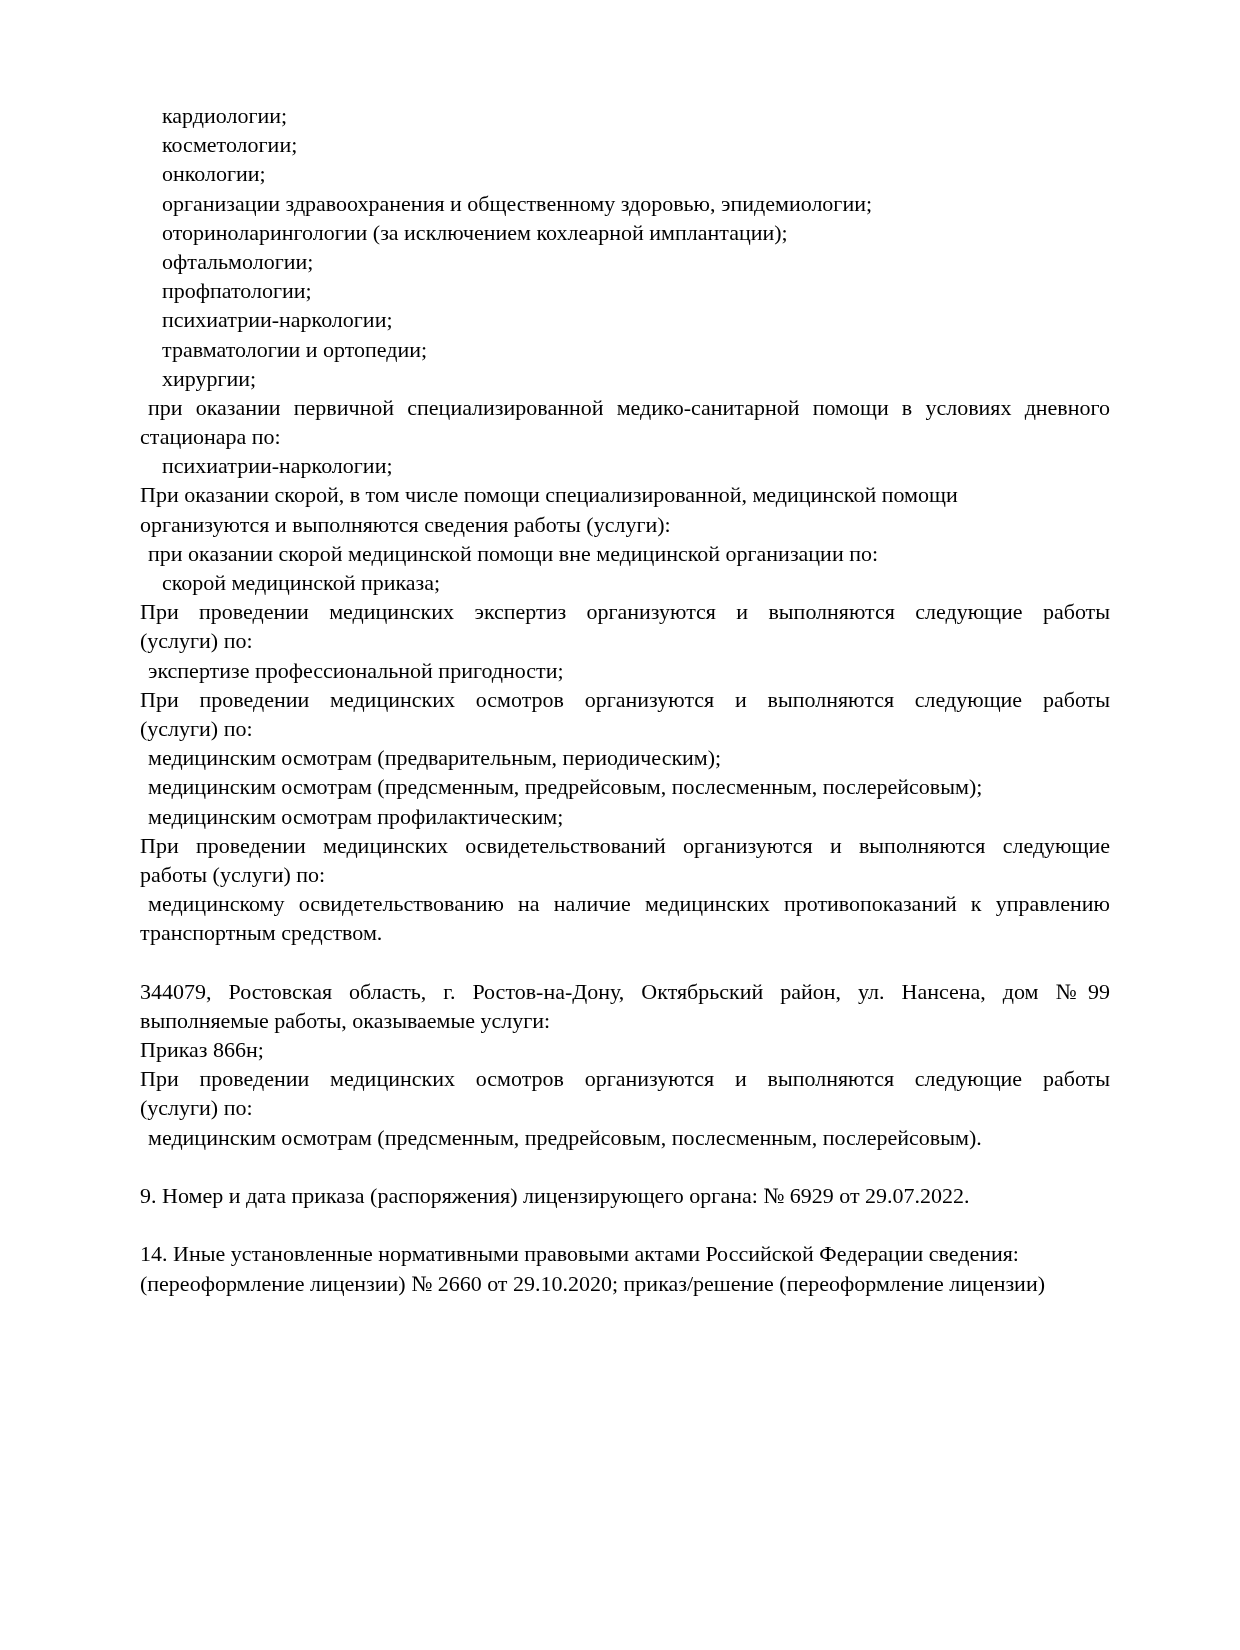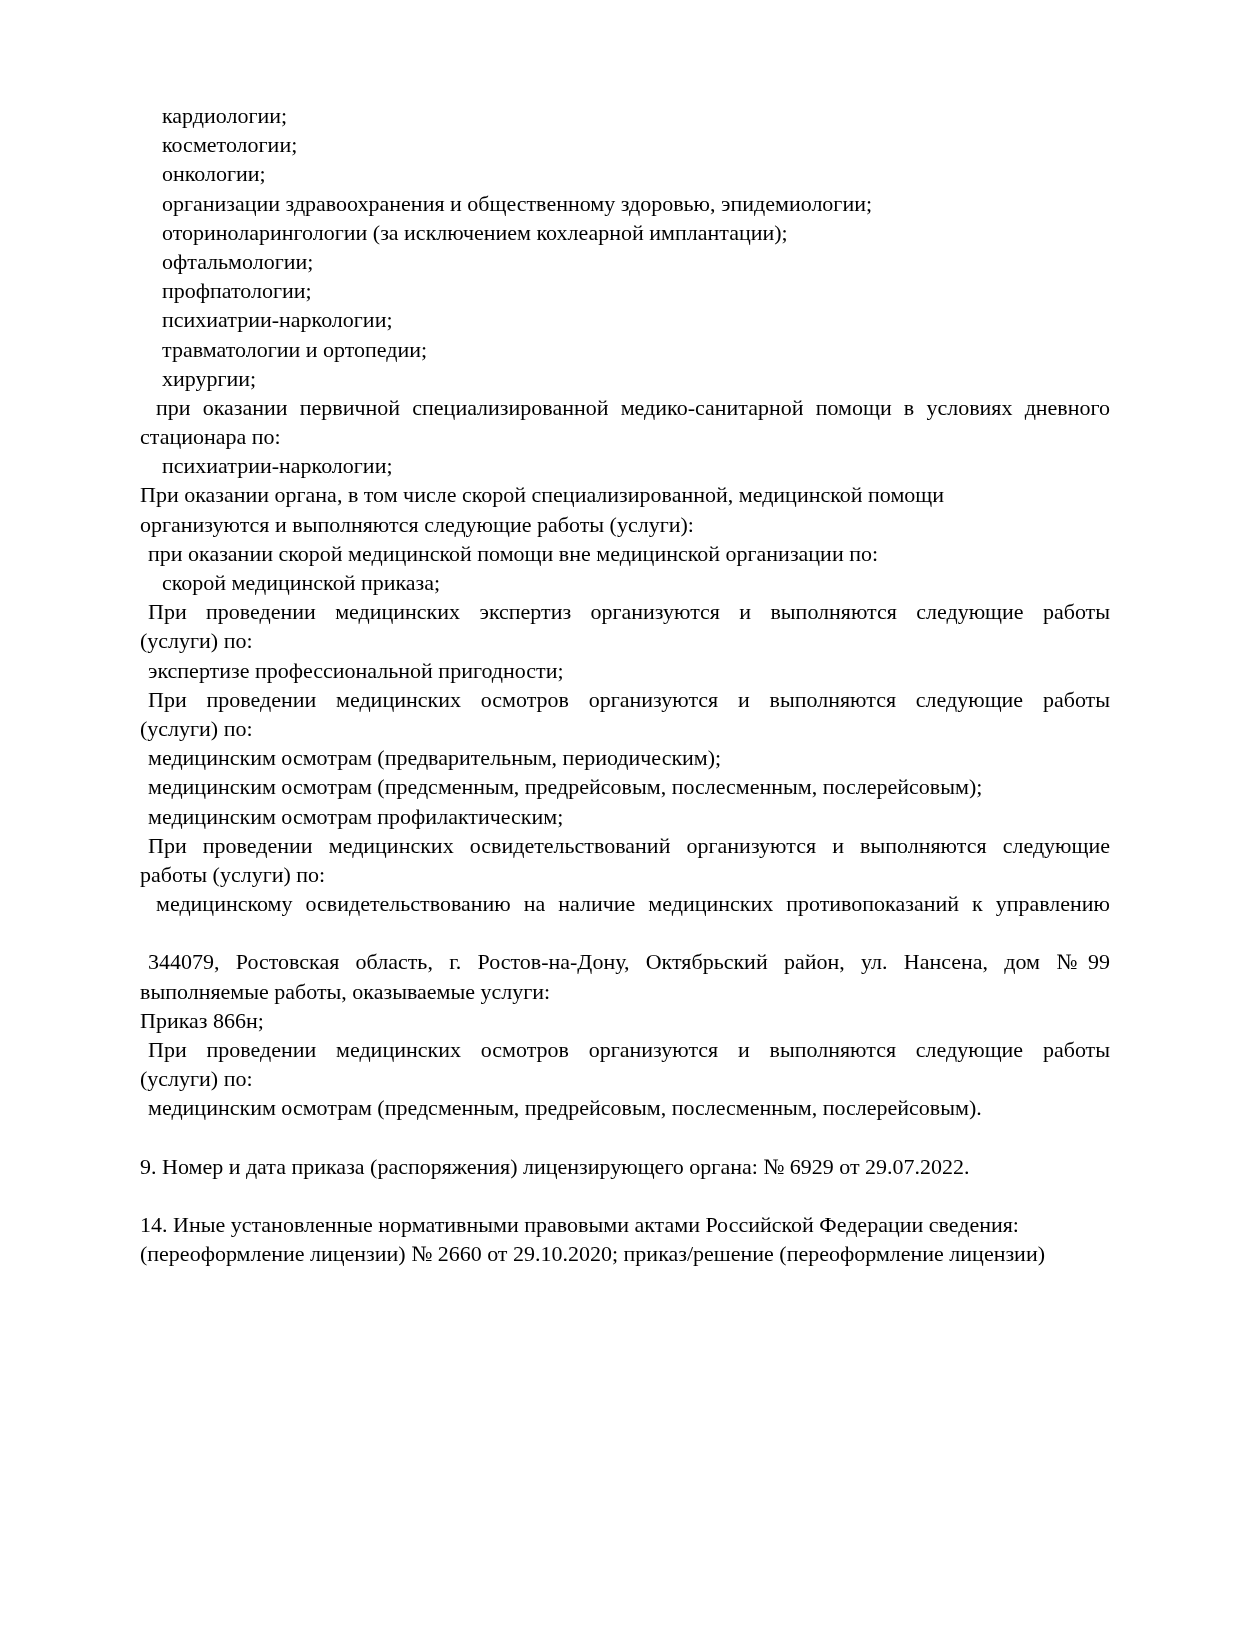"при оказании первичной" .stretch { margin-left: 8px -> none }
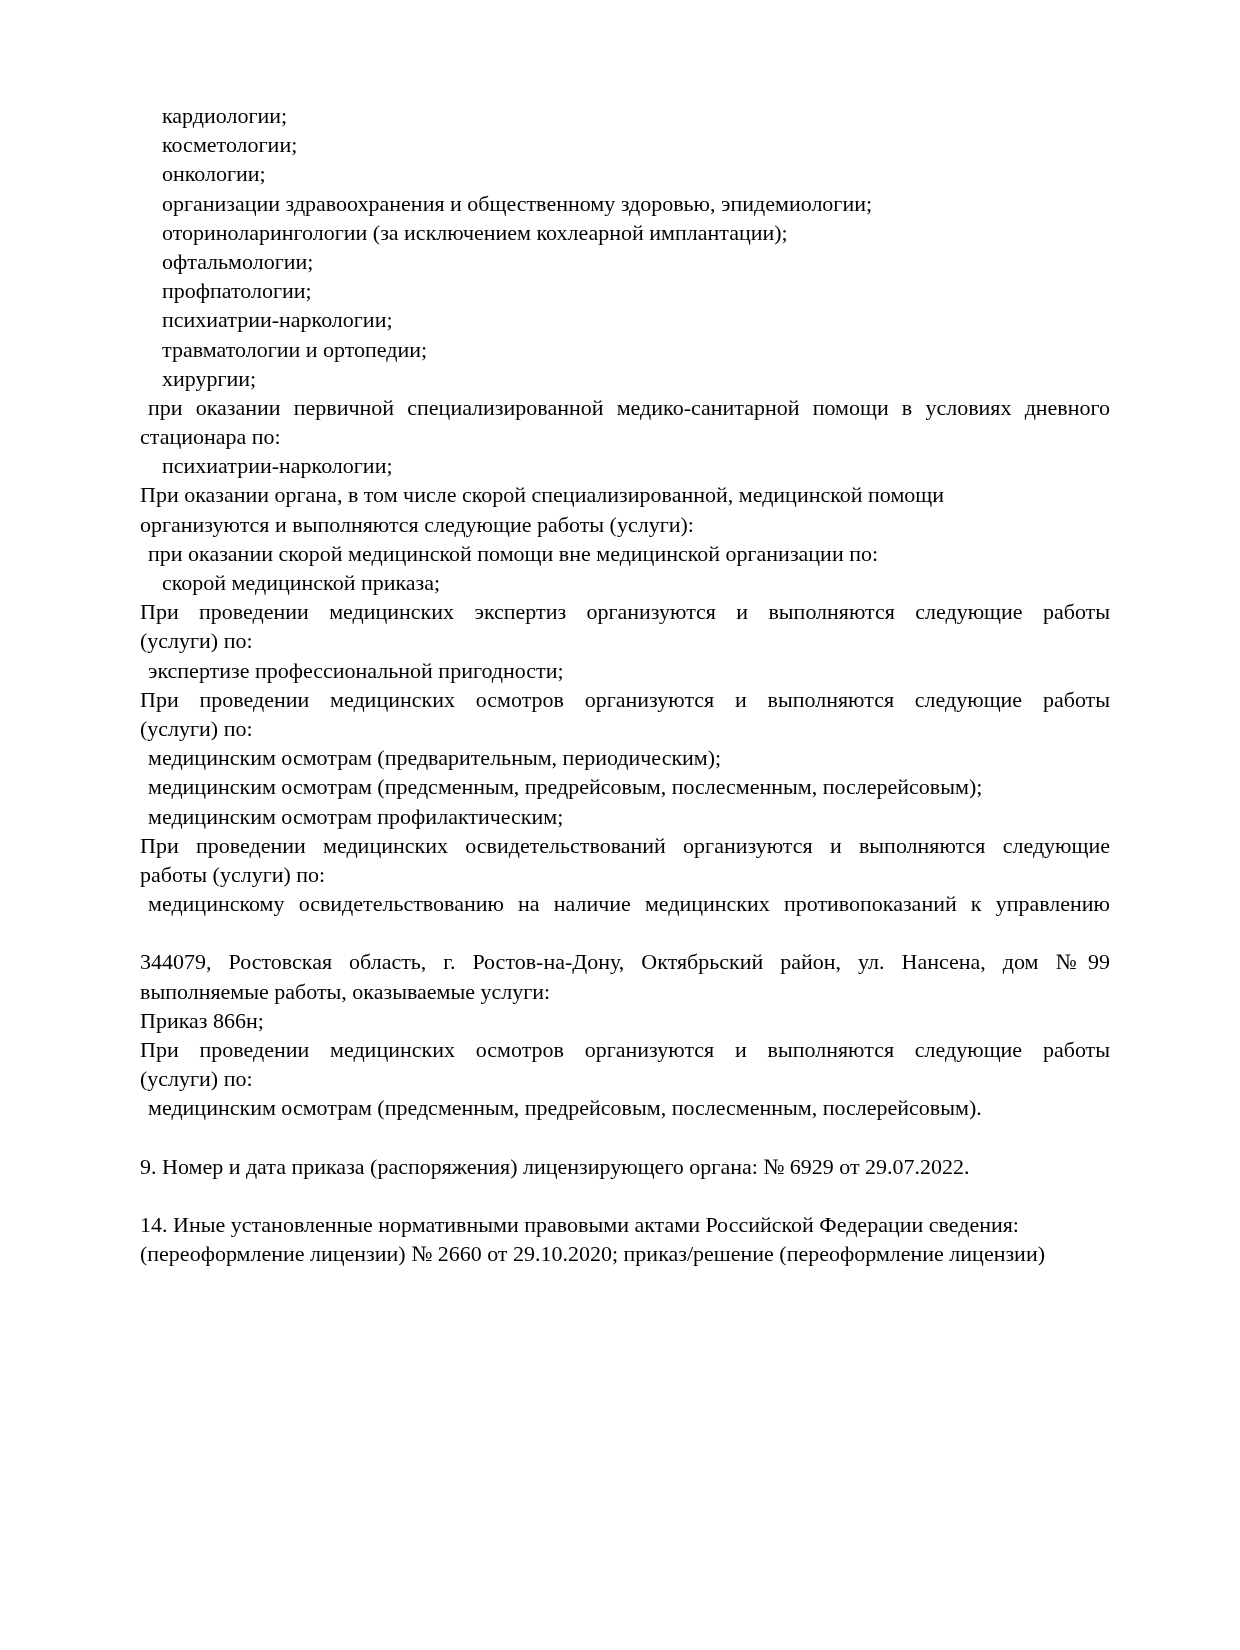"При оказании органа, в том" div.line { text: органа, в том числе скорой -> скорой, в том числе помощи }
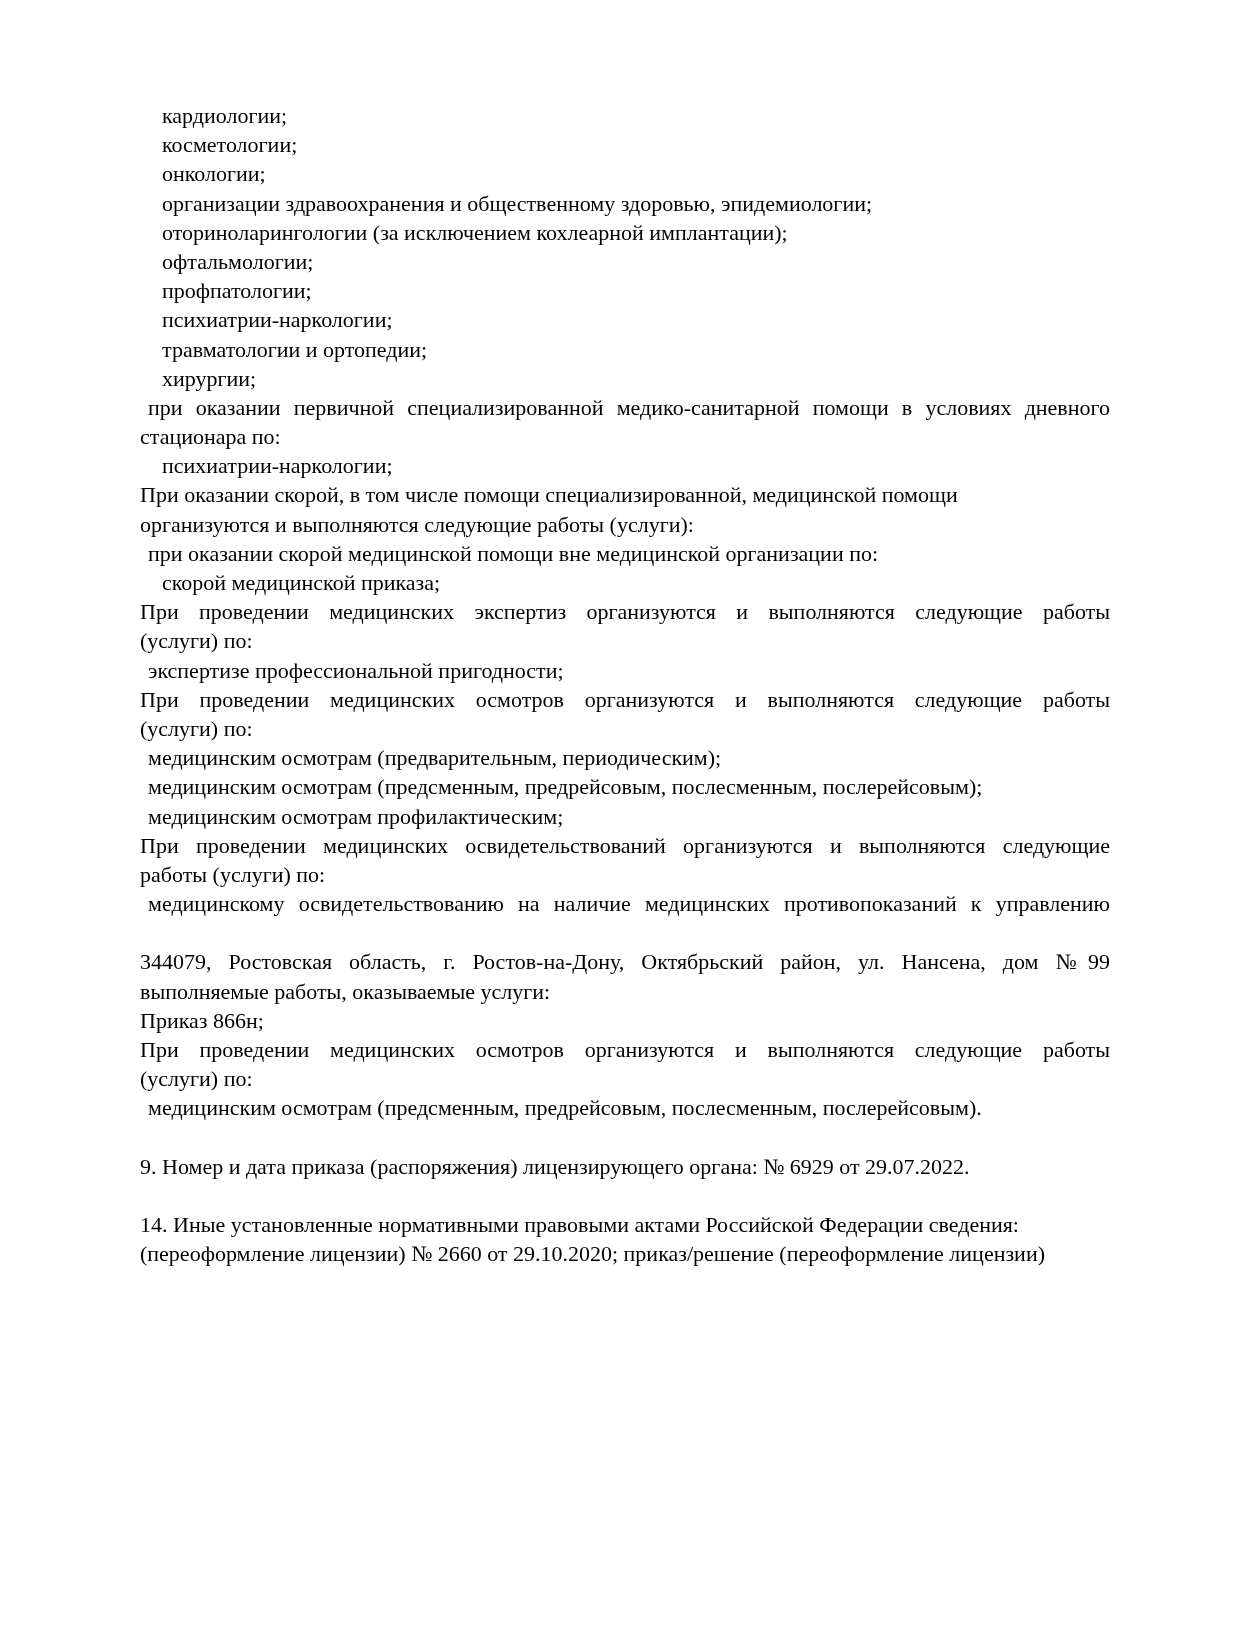"организуются и выполняются следующие" div.line { text: следующие -> сведения }
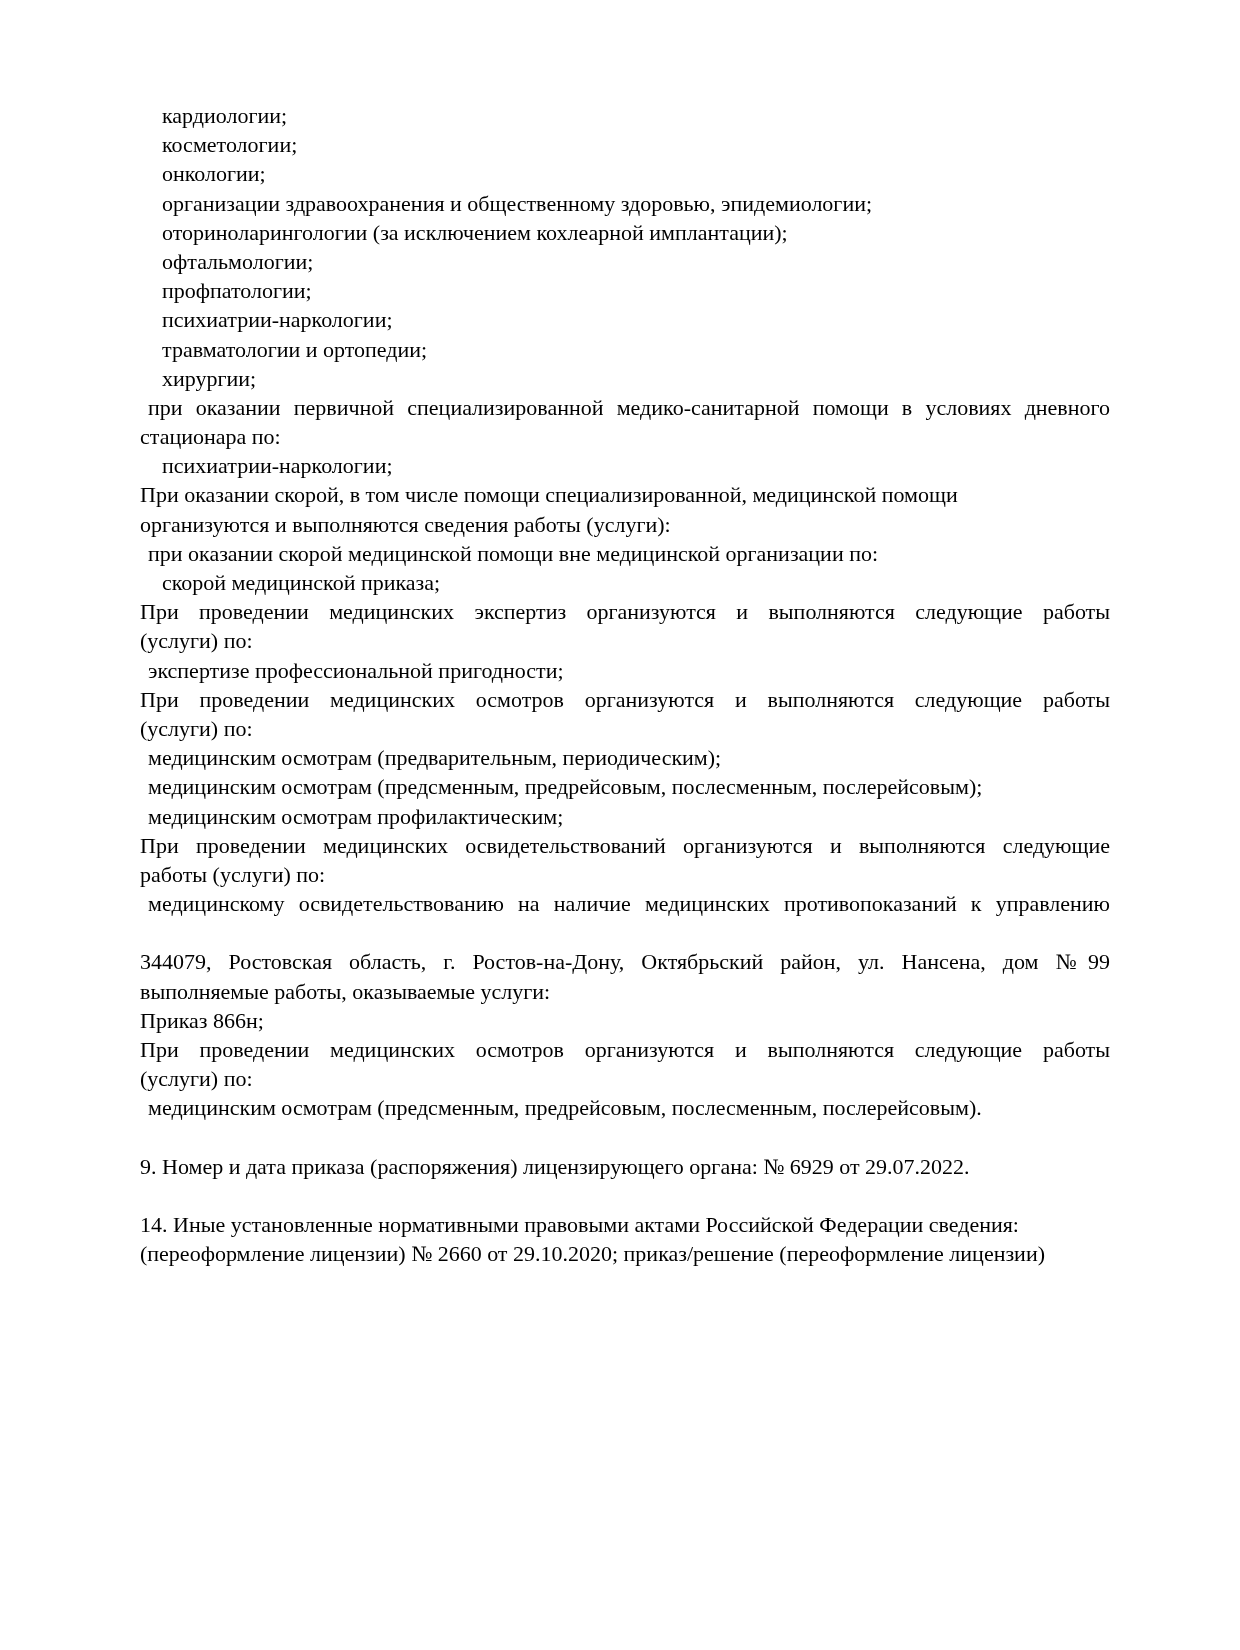"транспортным средством." div.line { html: none -> <div>транспортным средством.</div> }
